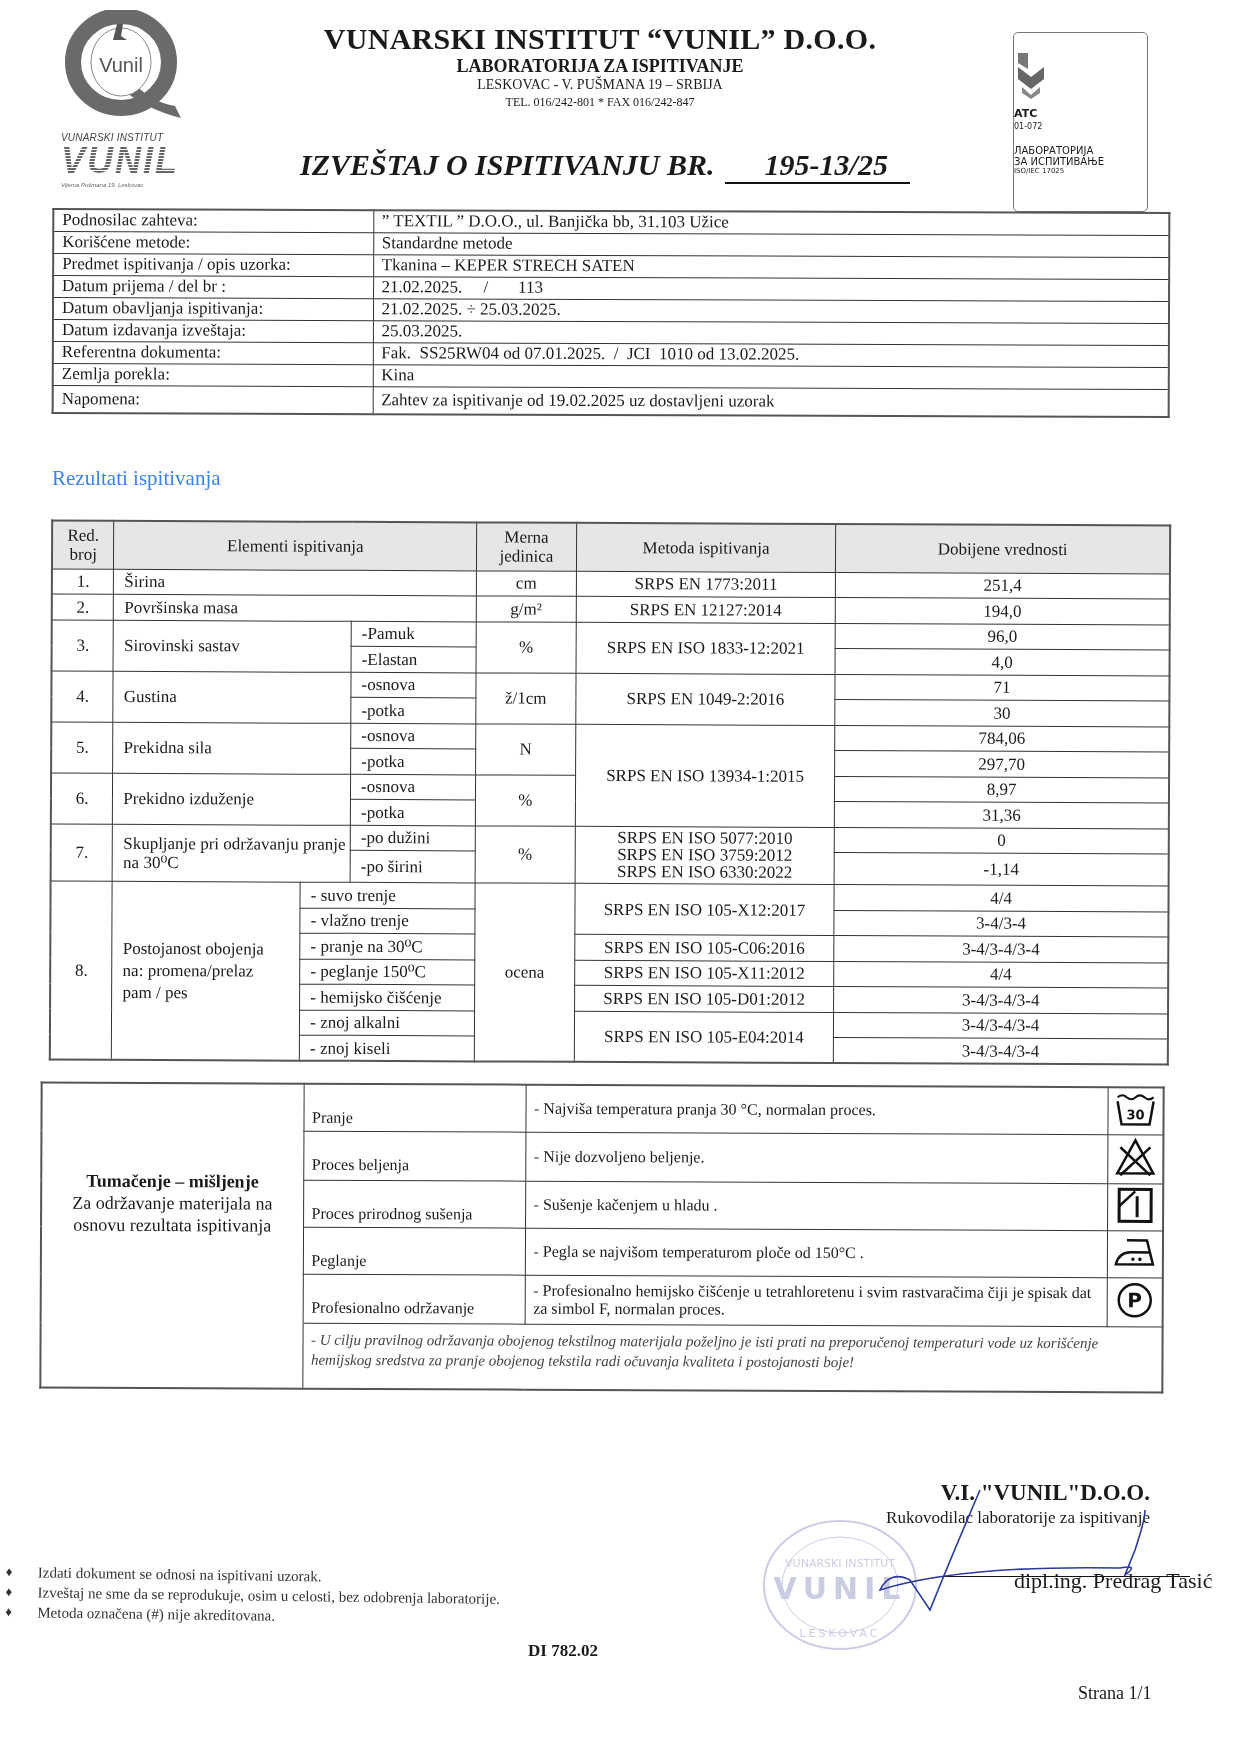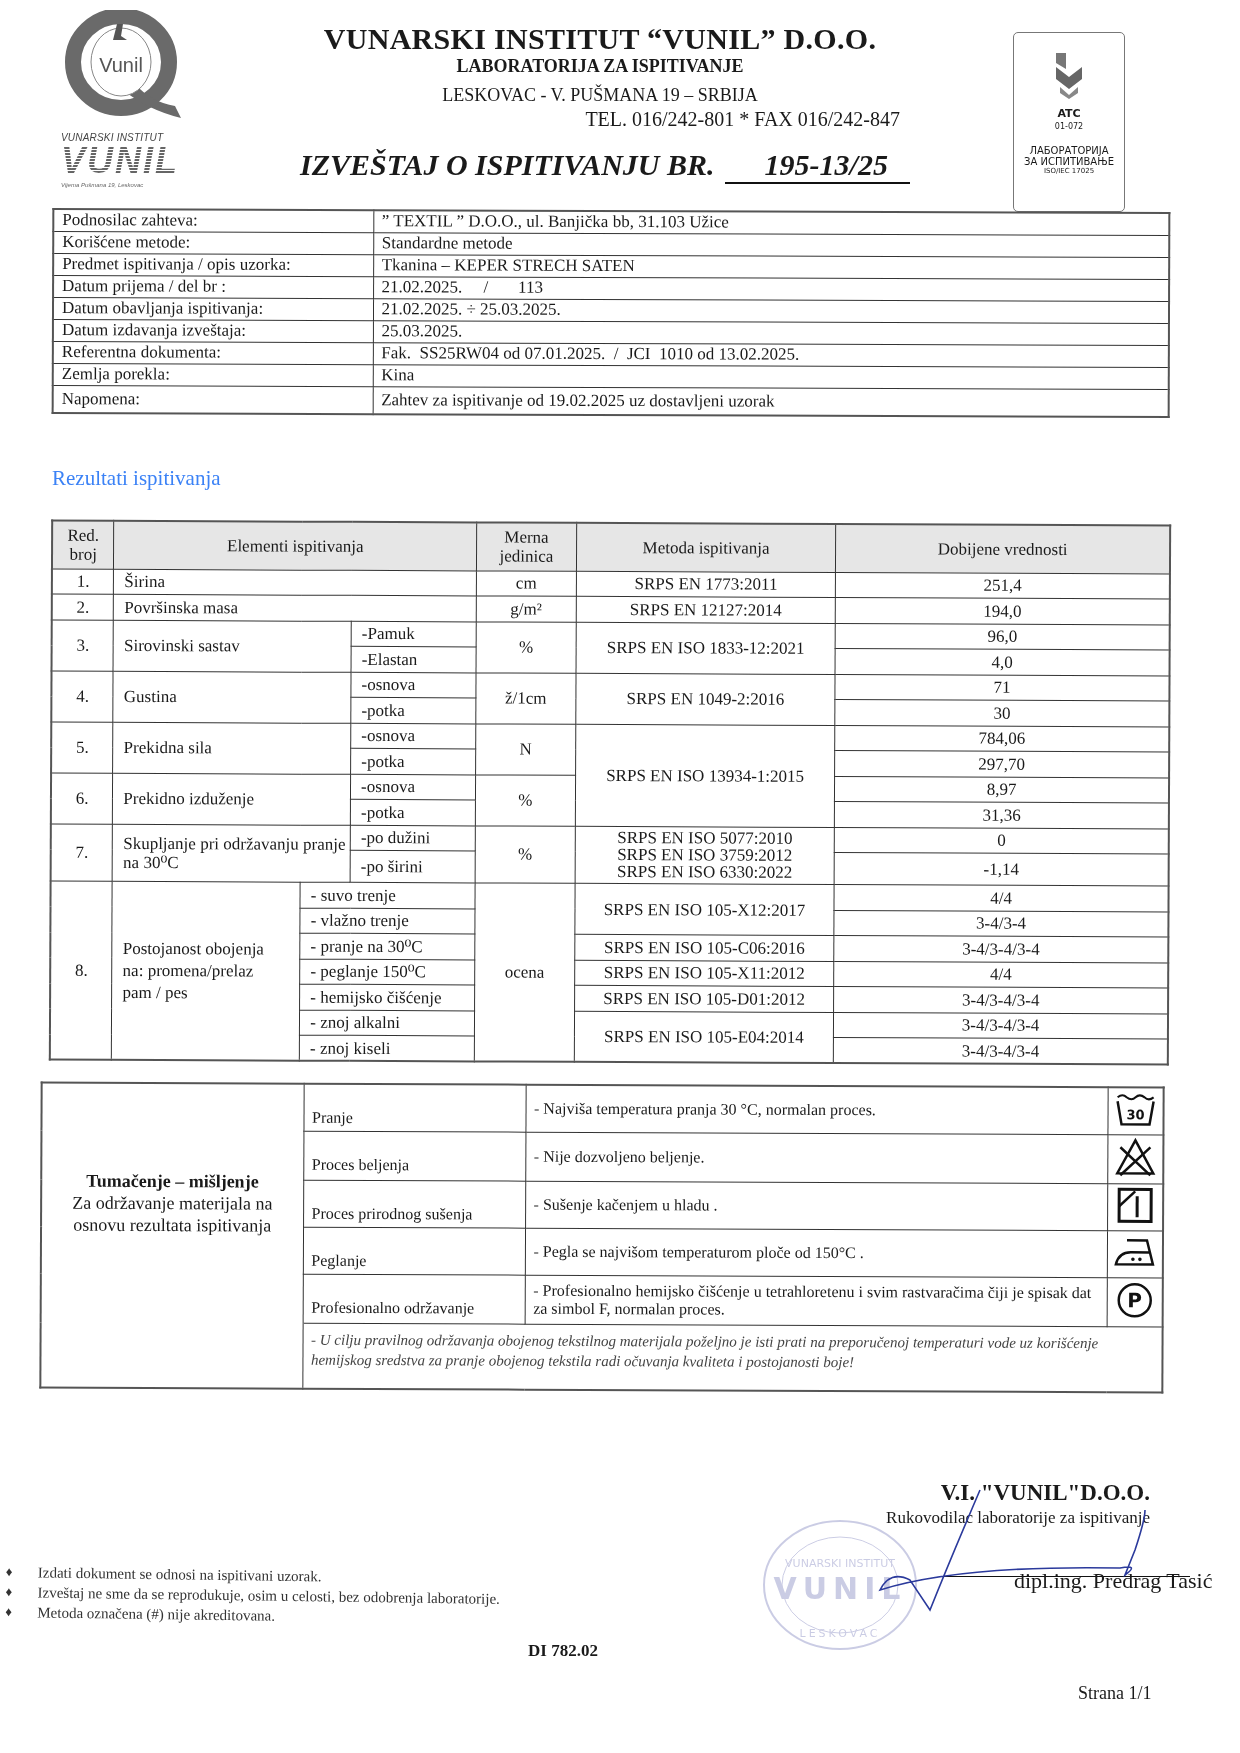"LESKOVAC - V. PUŠMANA 19" .hdr .addr { font-size: 18px -> 14px; margin-top: 8px -> 0px }
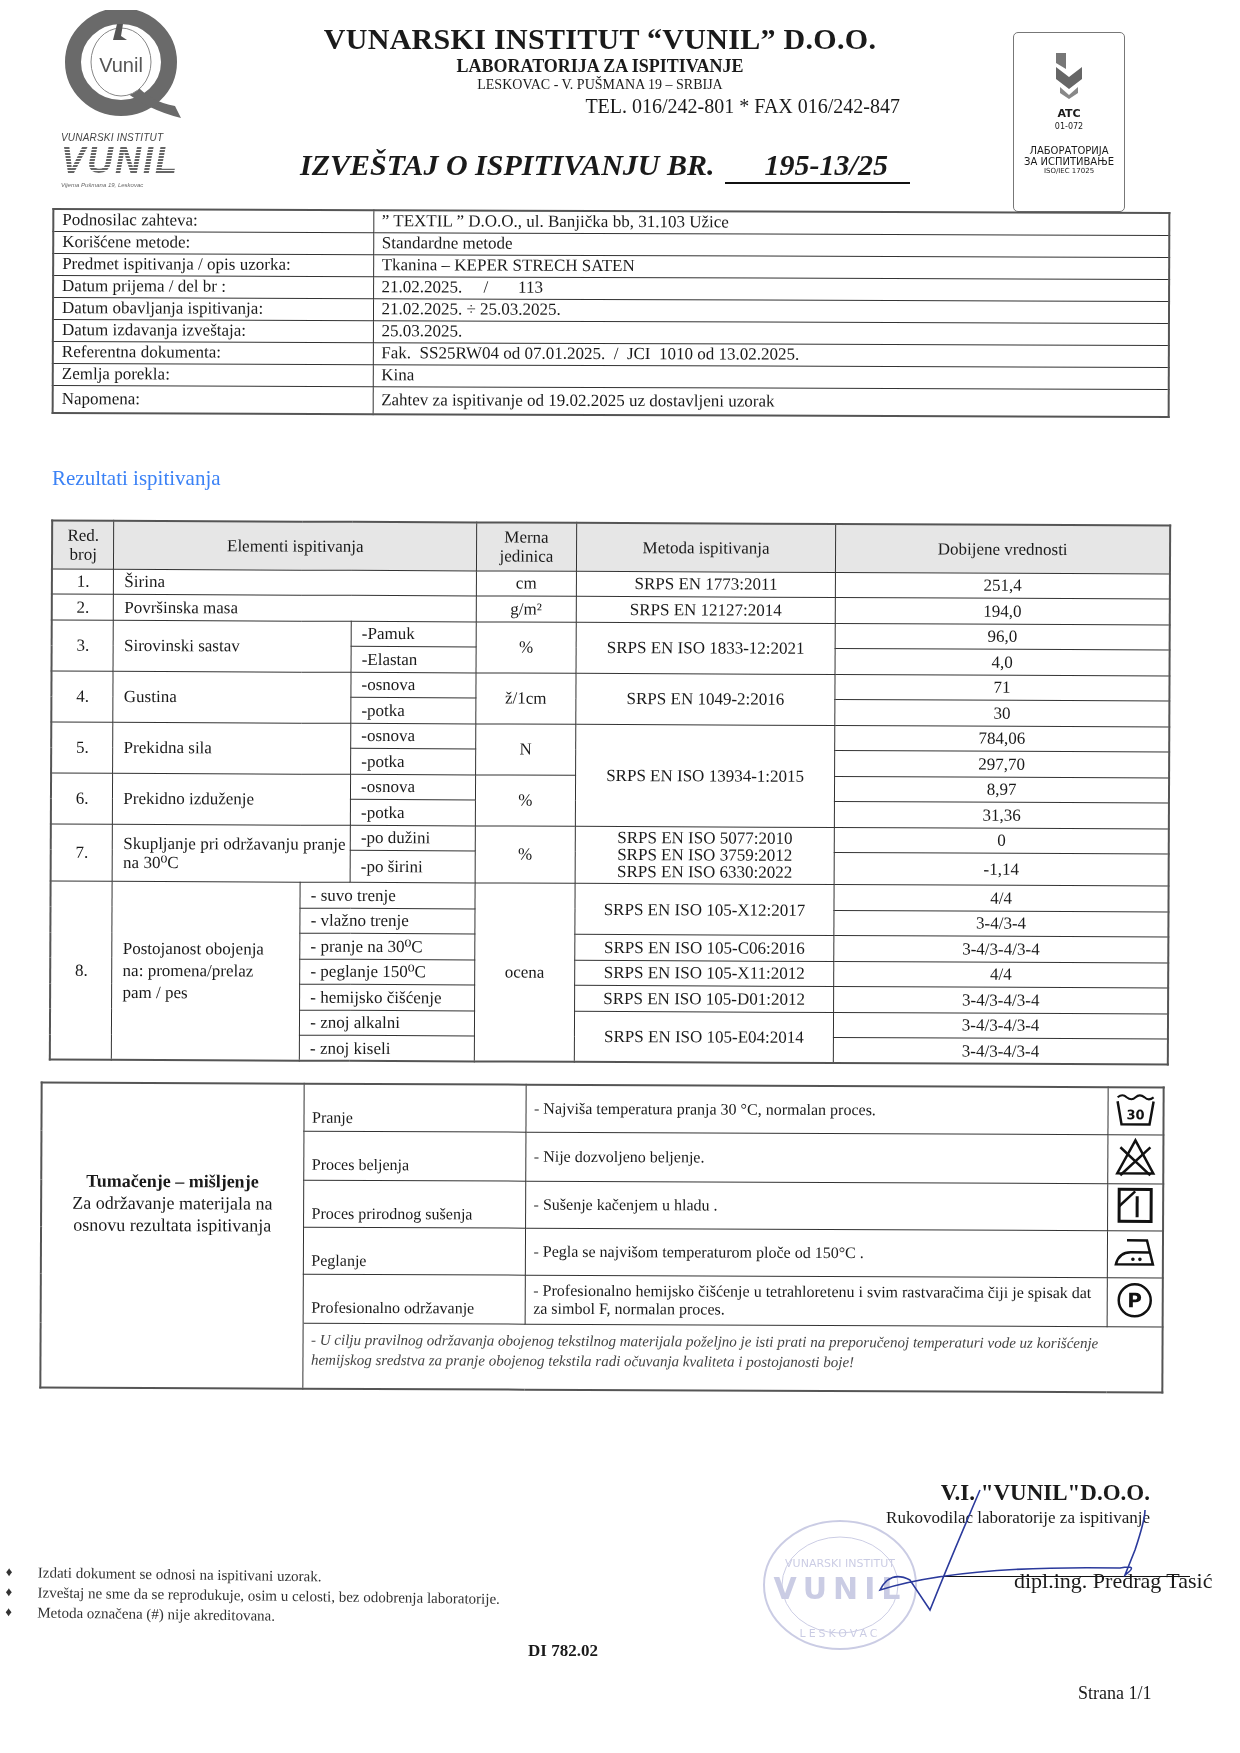"TEL. 016/242-801 * FAX 016/242-847" .hdr .tel { font-size: 20px -> 12px; text-align: right -> none }
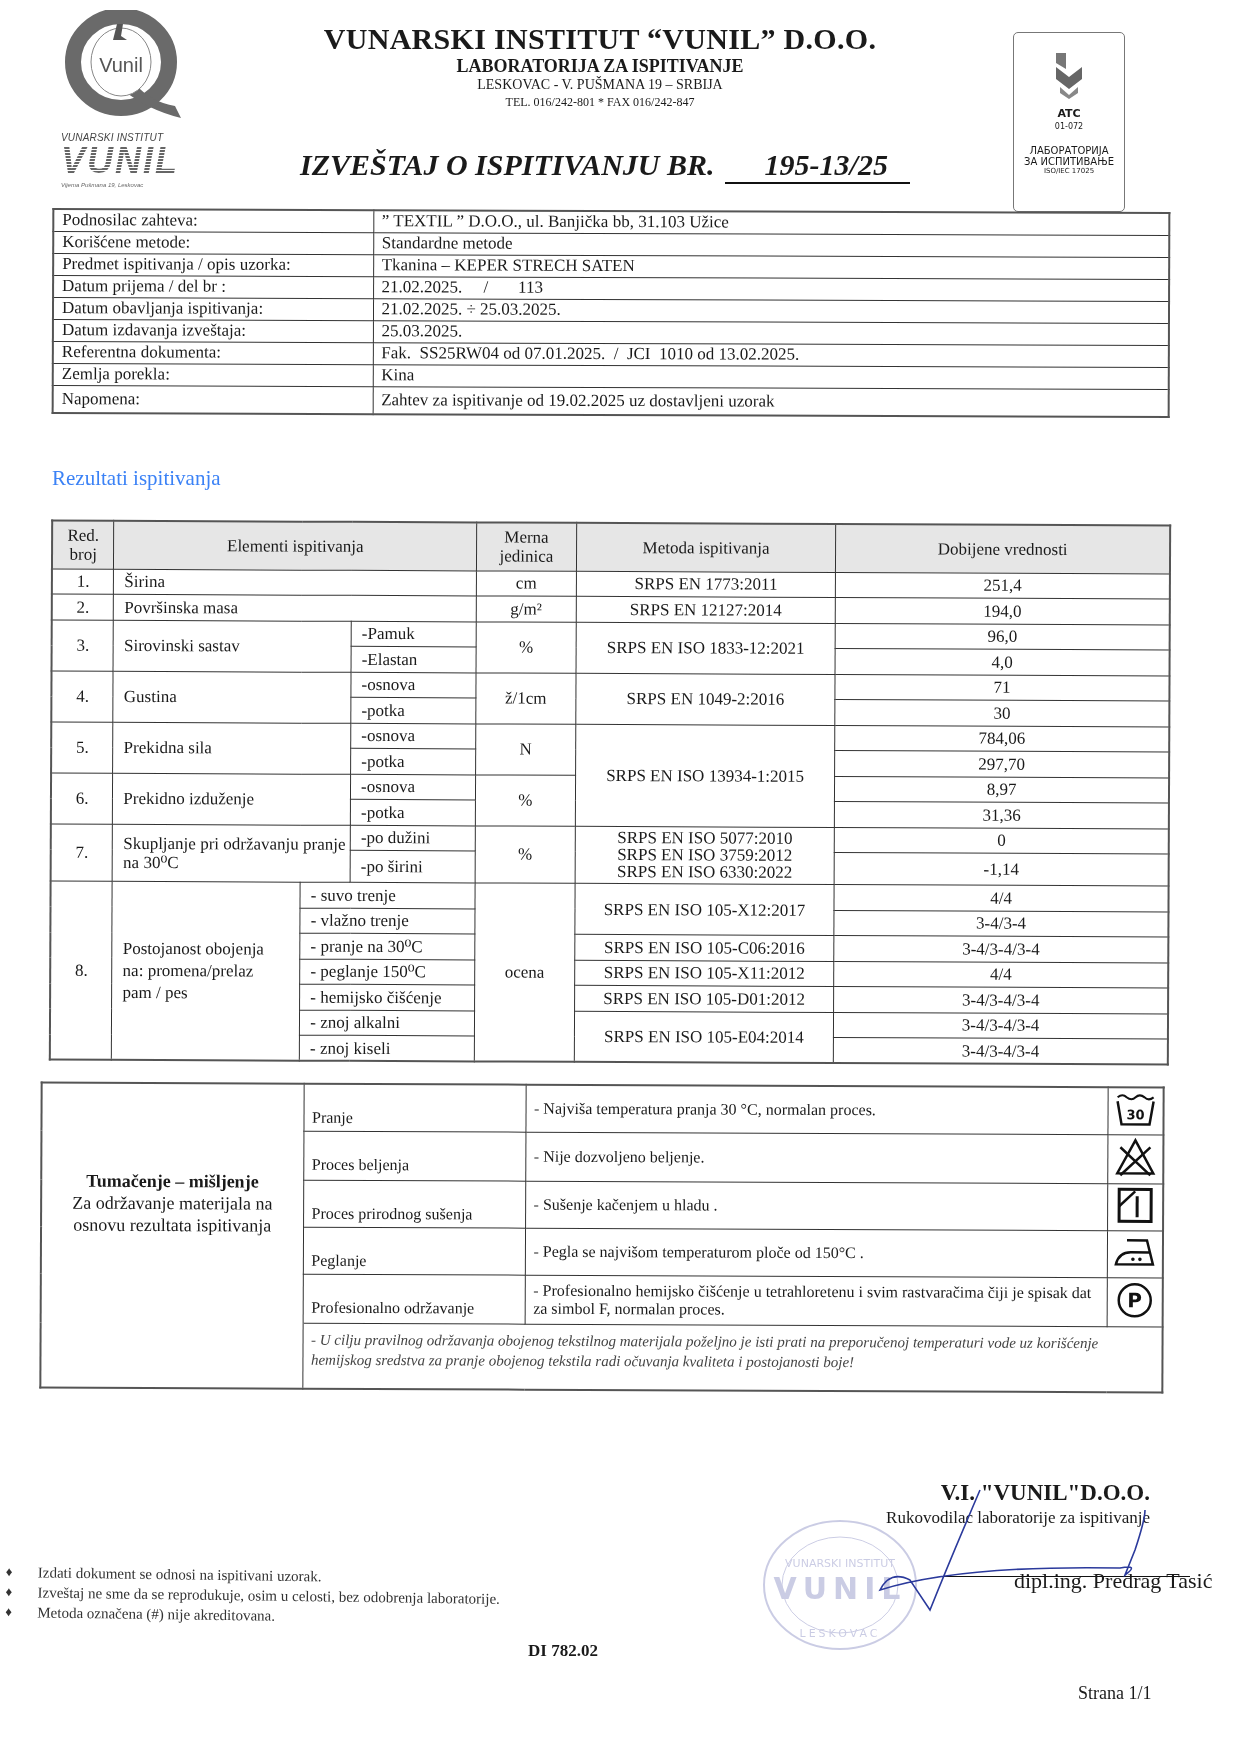"ATC" .atc { text-align: center -> left; width: 112px -> 135px }
